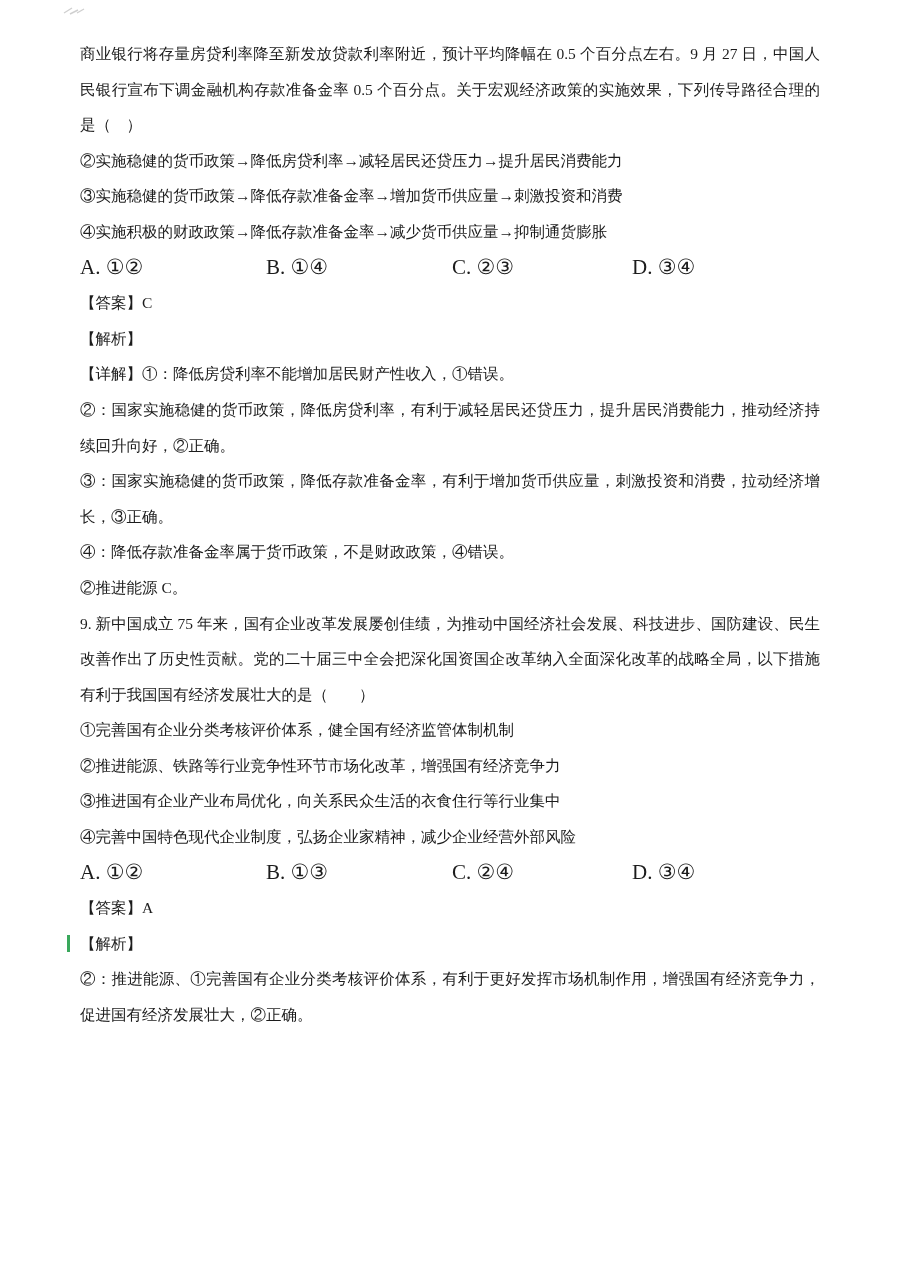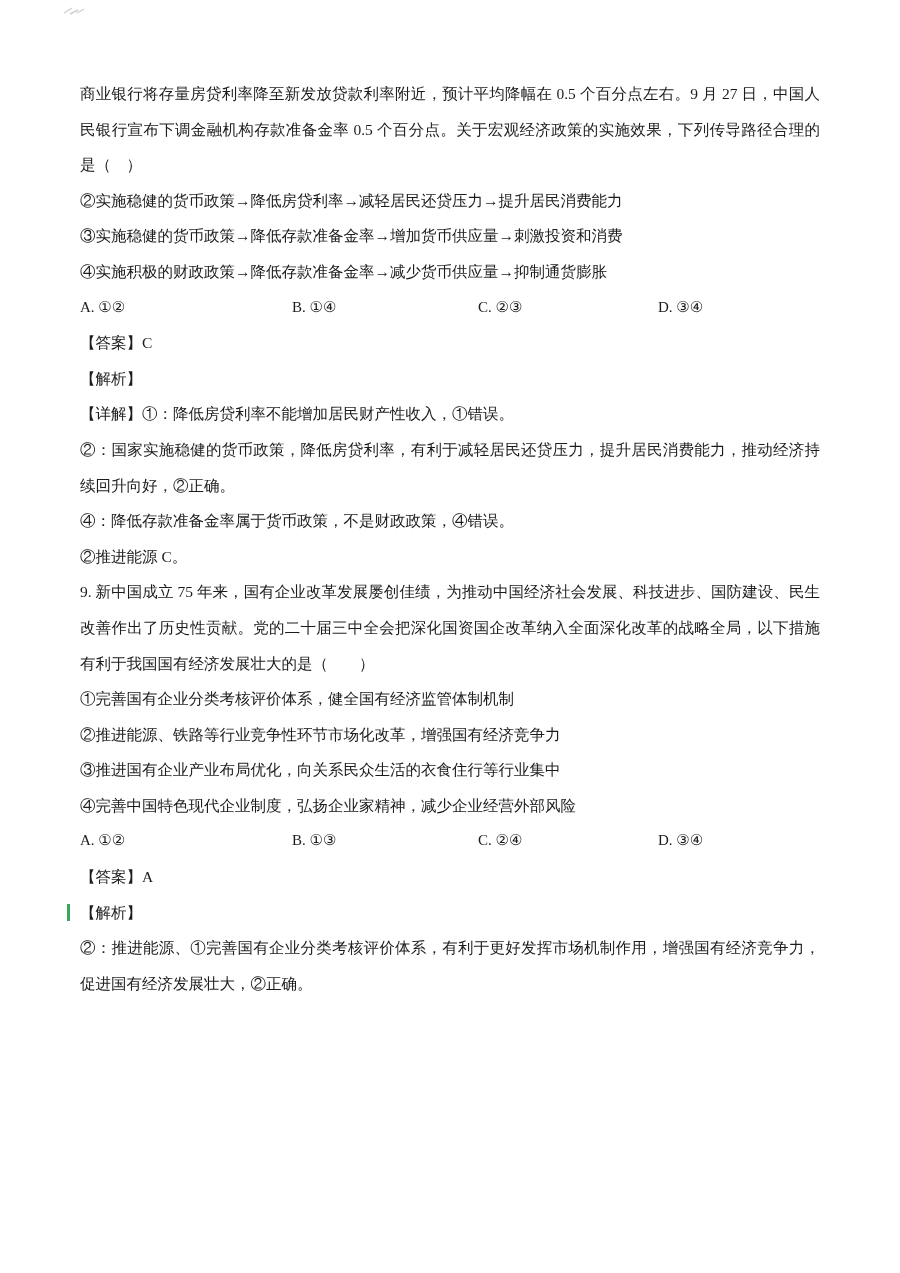"商业银行将存量房贷利率降至新发放贷款利率附近，预计平均降幅在 0.5" .doc { padding: 76px 80px 40px 80px -> 36px 80px 40px 80px }
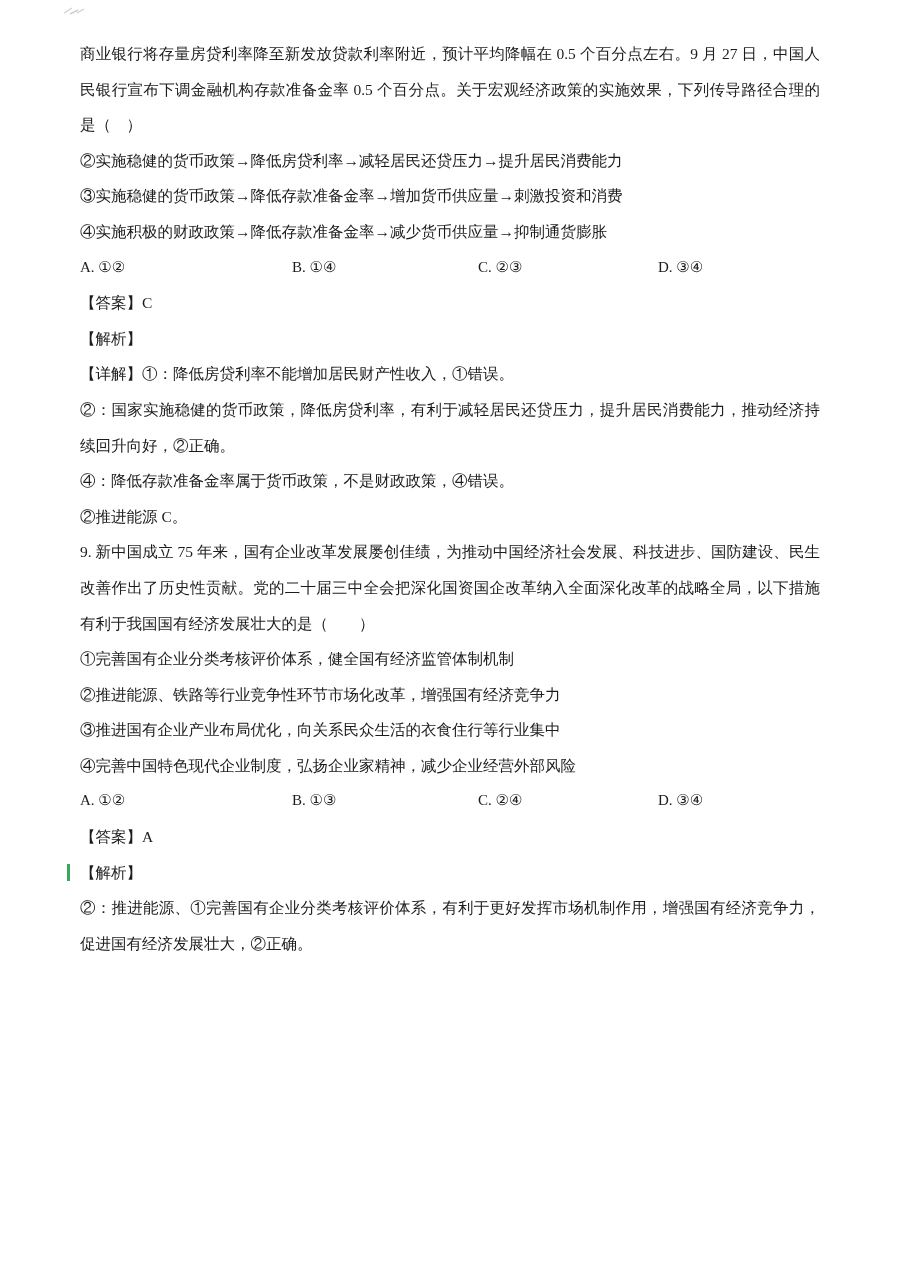"A. ①②" .choices { font-size: 15px -> 21px }
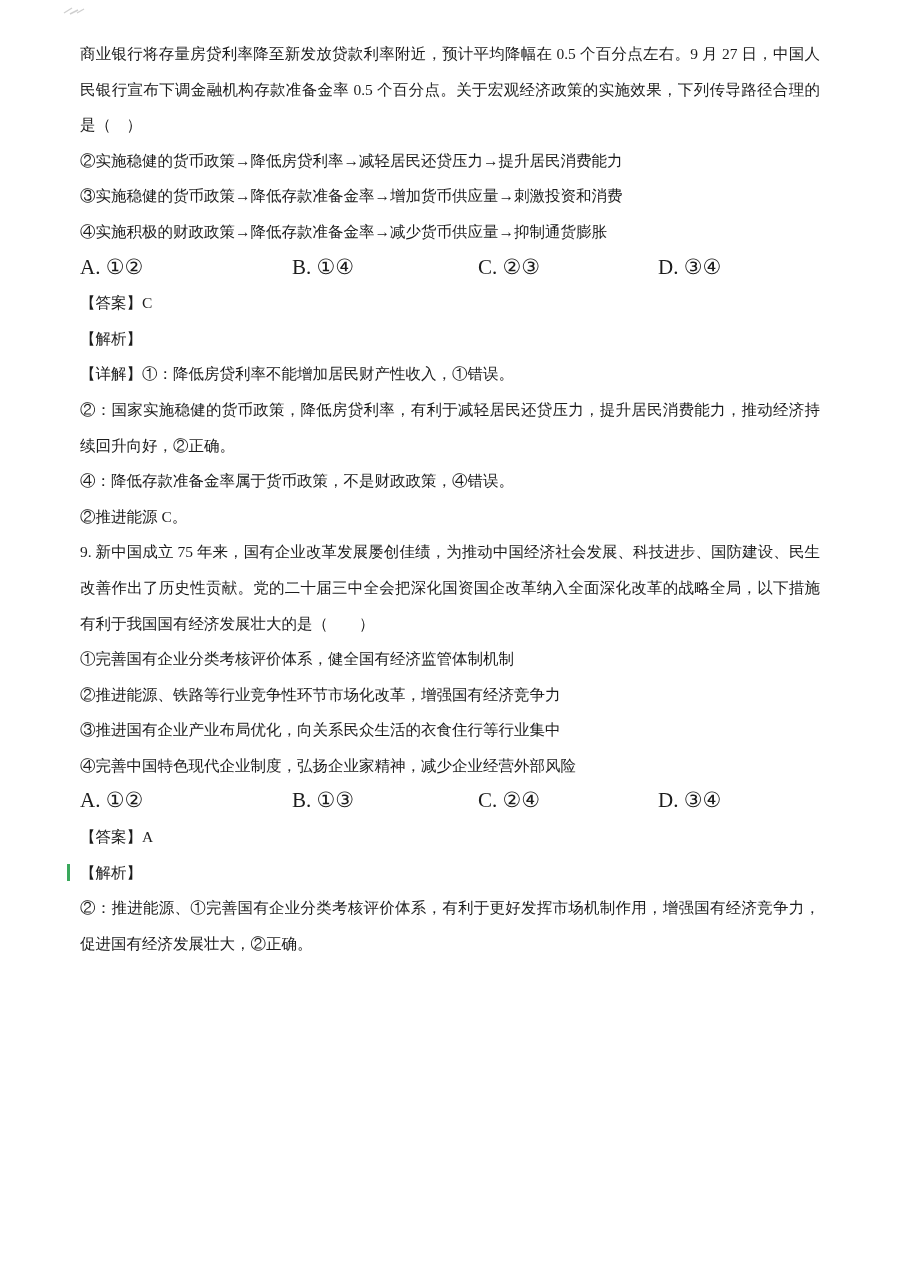"B. ①④" .choices .opt:nth-child(2) { margin-left: 26px -> none }
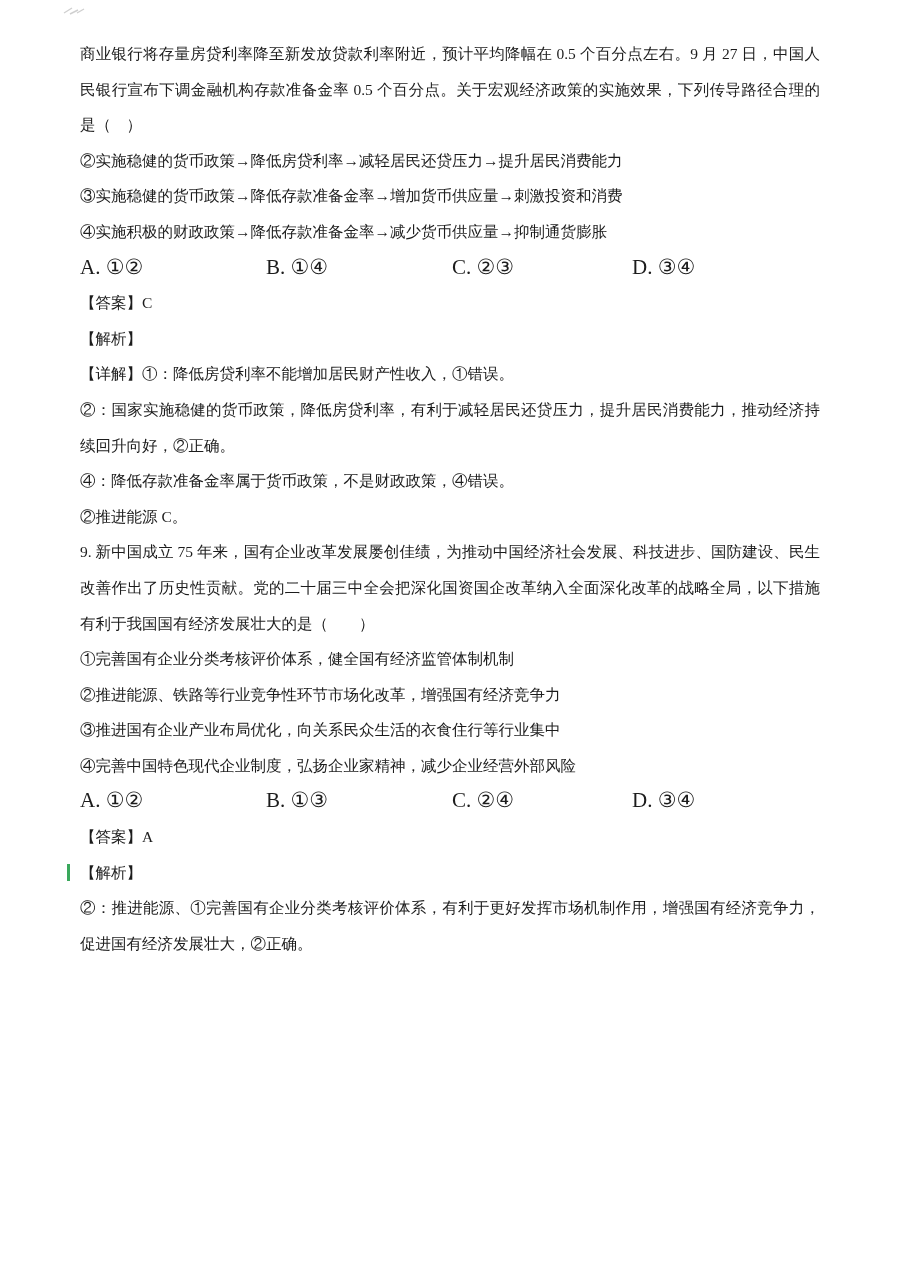"③：国家实施稳健的货币政策，降低存款准备金率，有利于增加货币供应量，刺激投资和消" p { html: none -> <p>③：国家实施稳健的货币政策，降低存款准备金率，有利于增加货币供应量，刺激投资和消费，拉动经济增长，③正确。</p> }
